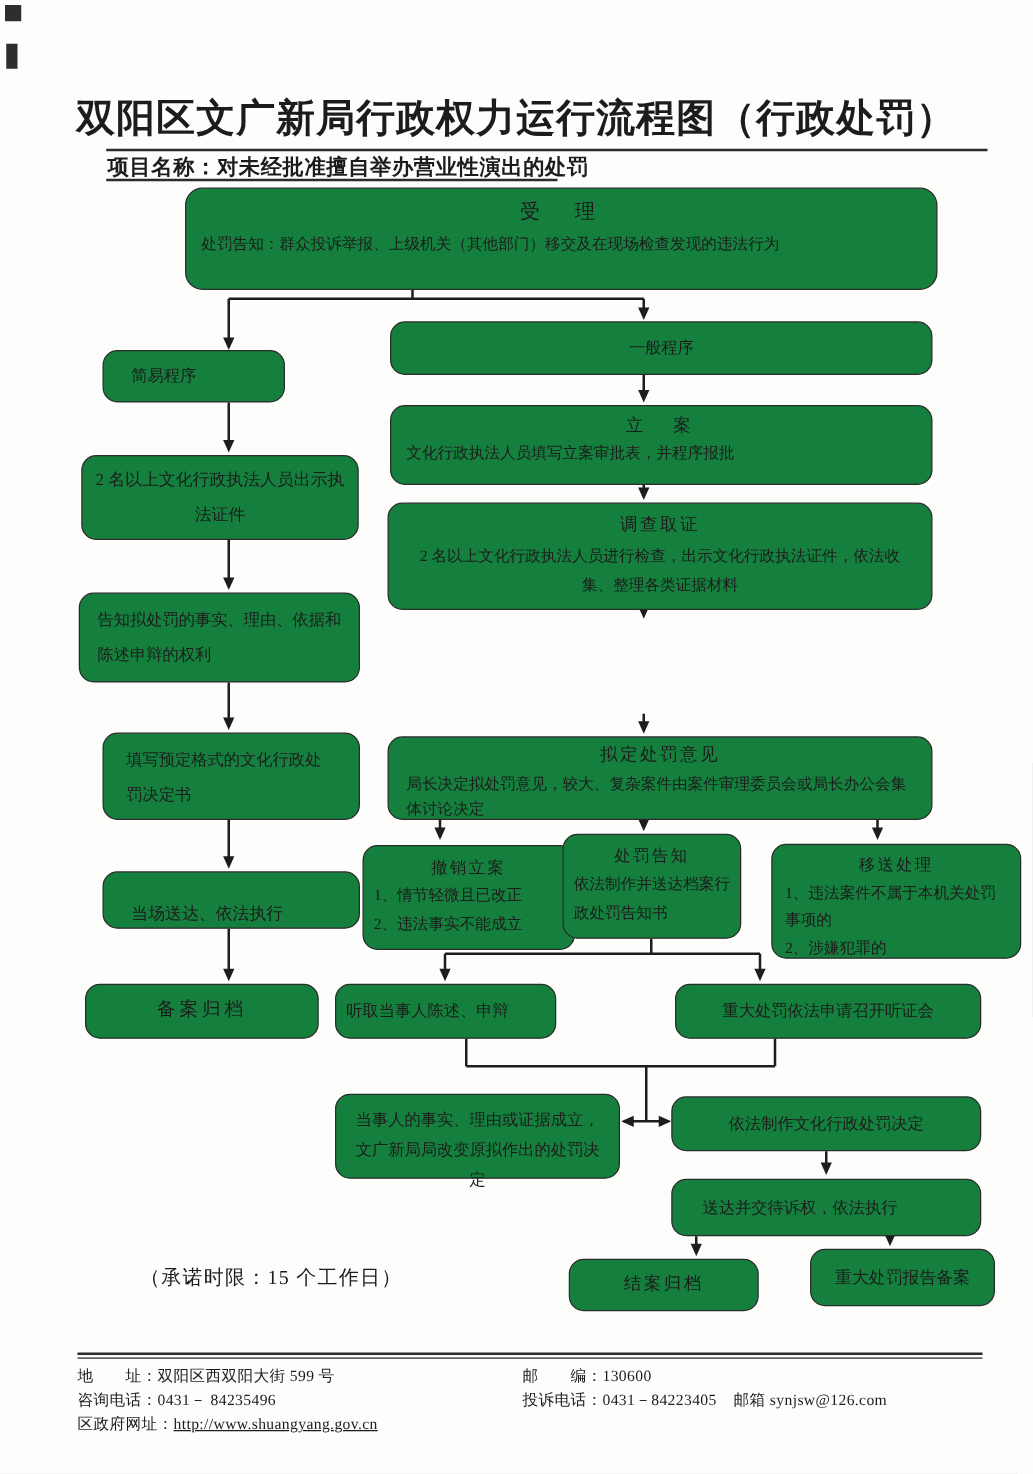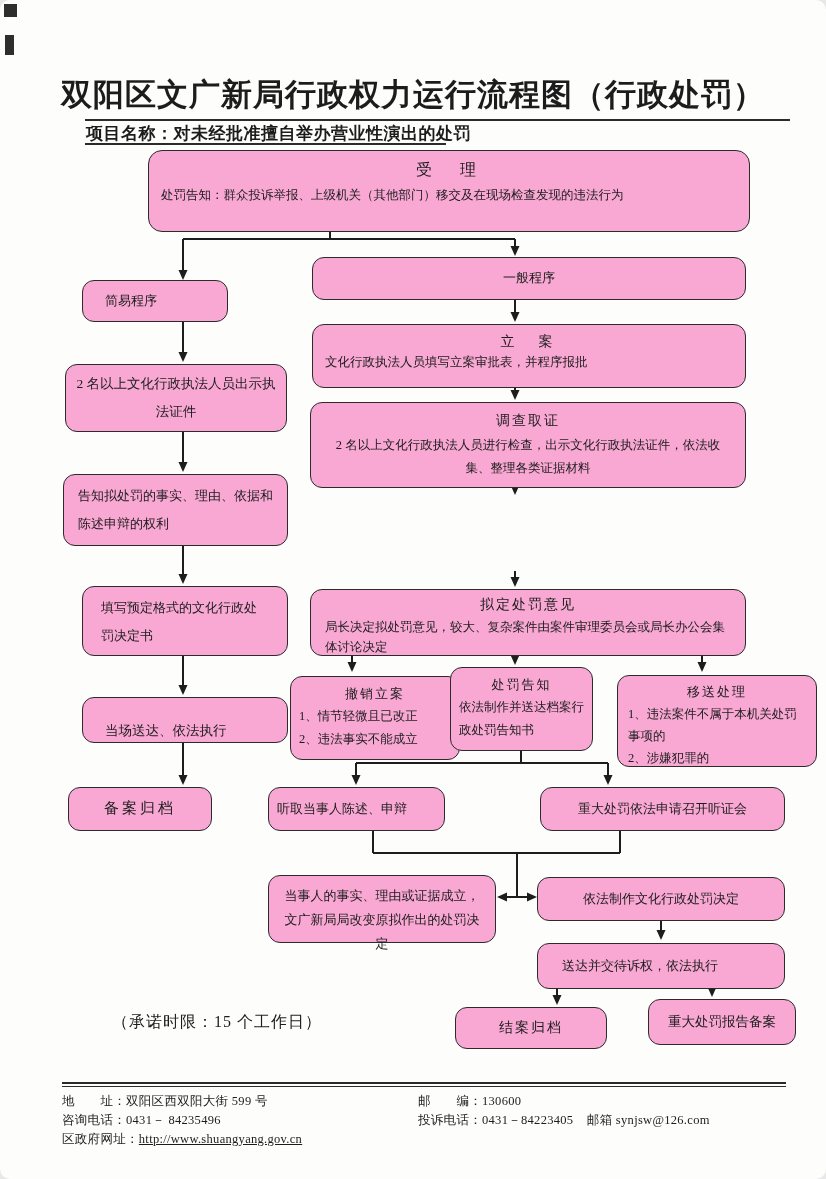"双阳区文广新局行政权力运行流程图（行政处罚）" .page { border-radius: 10px -> none }
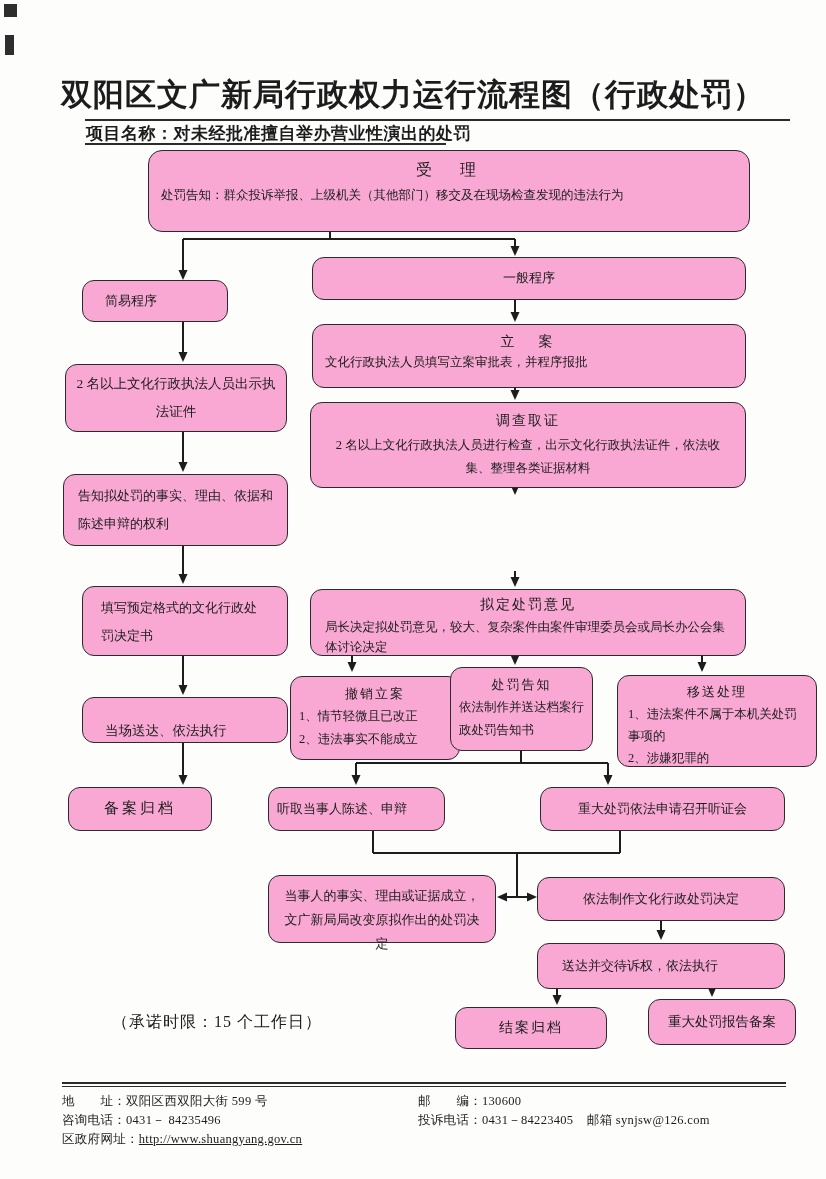"受 理" .node { background: #f9a8d4 -> #15803d }
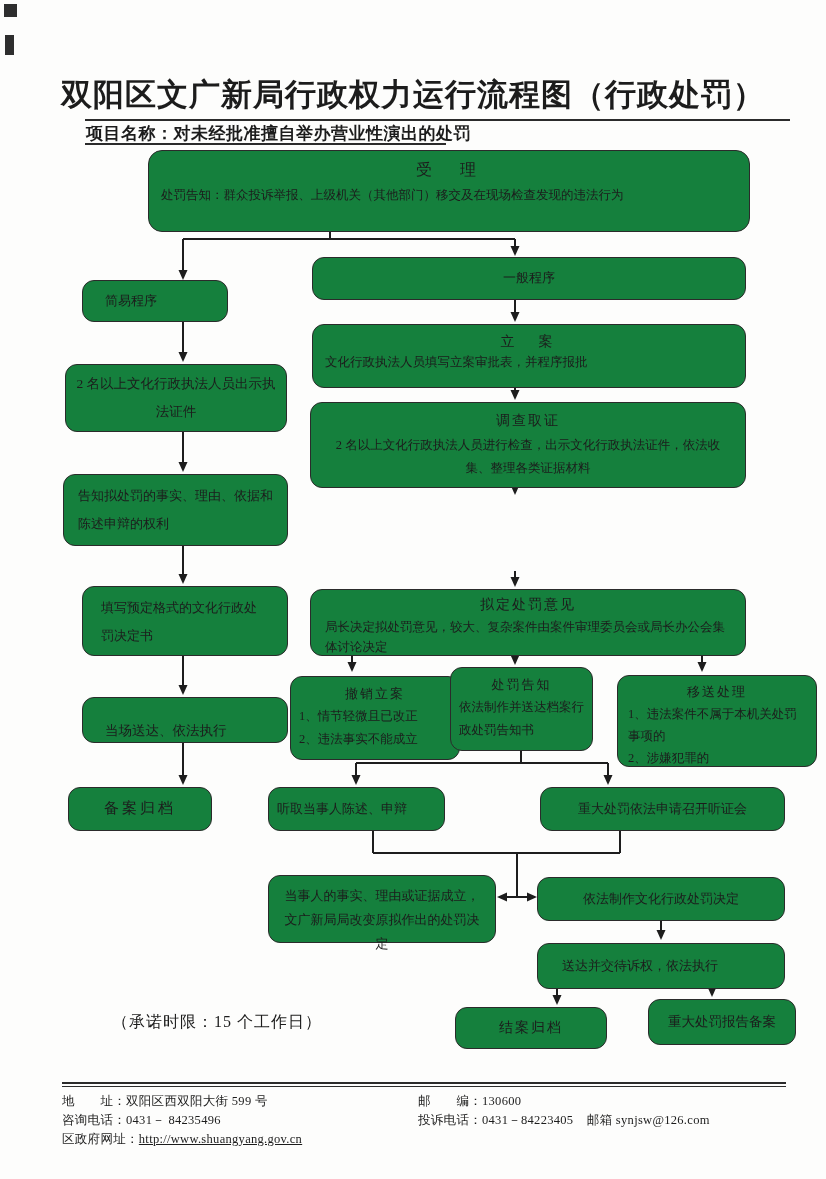"备案归档" div.node { width: 144px -> 187px }
